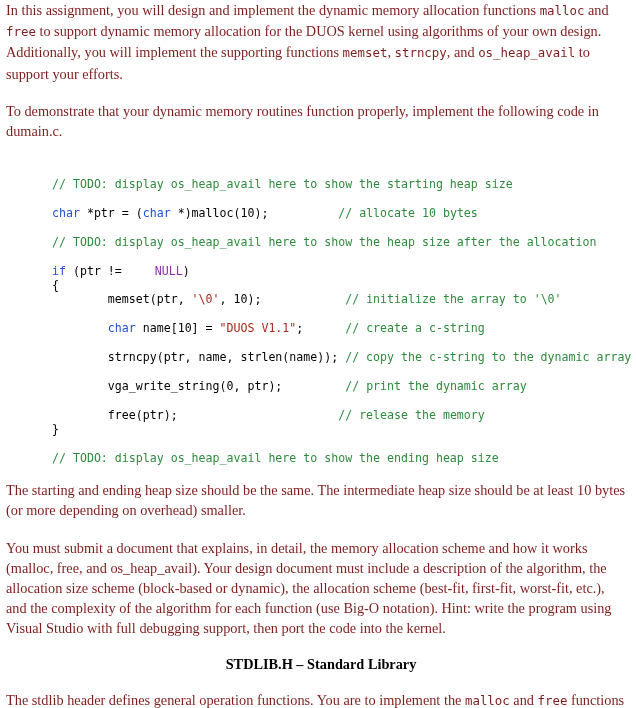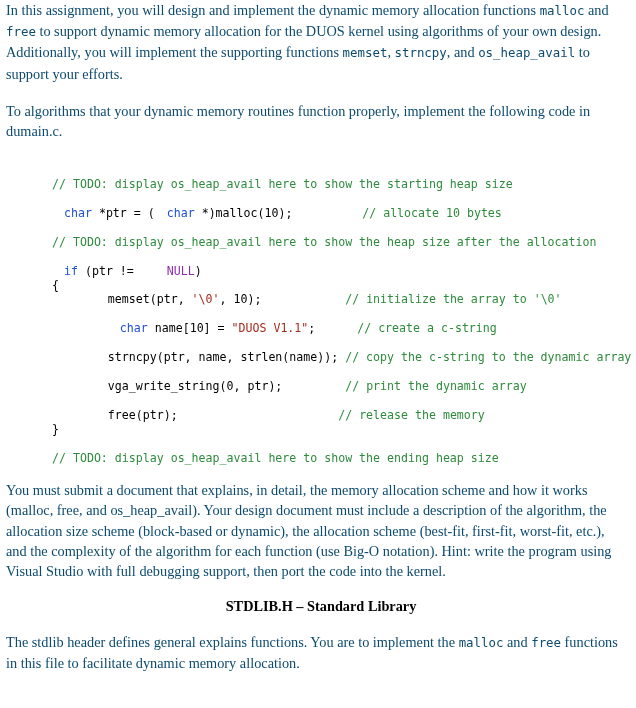"In this assignment, you will" .body-text { color: #0c4a6e -> #7f1d1d }
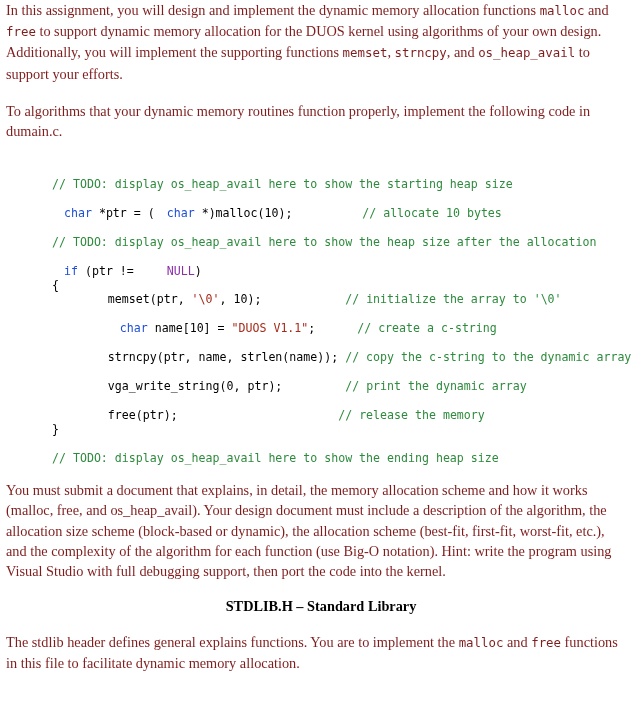"To algorithms that your dynamic" p.body-text { text: algorithms -> demonstrate }
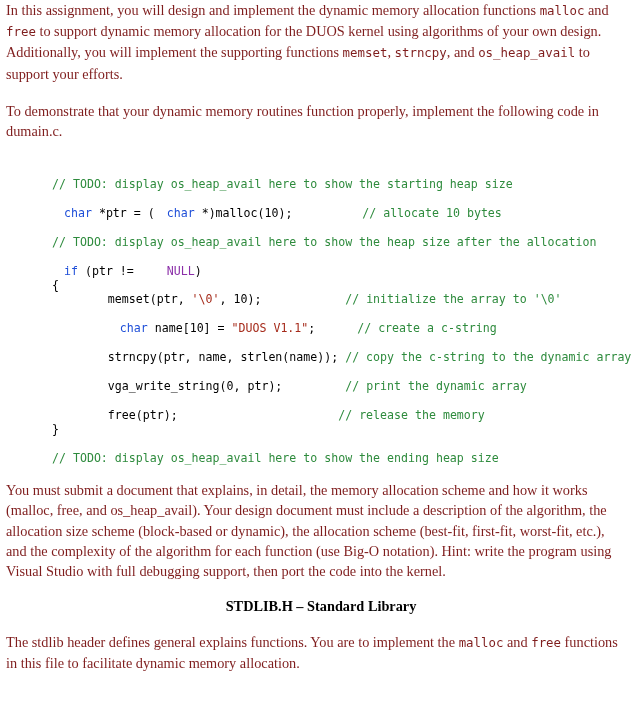"char" .kw { margin-left: 12px -> none }
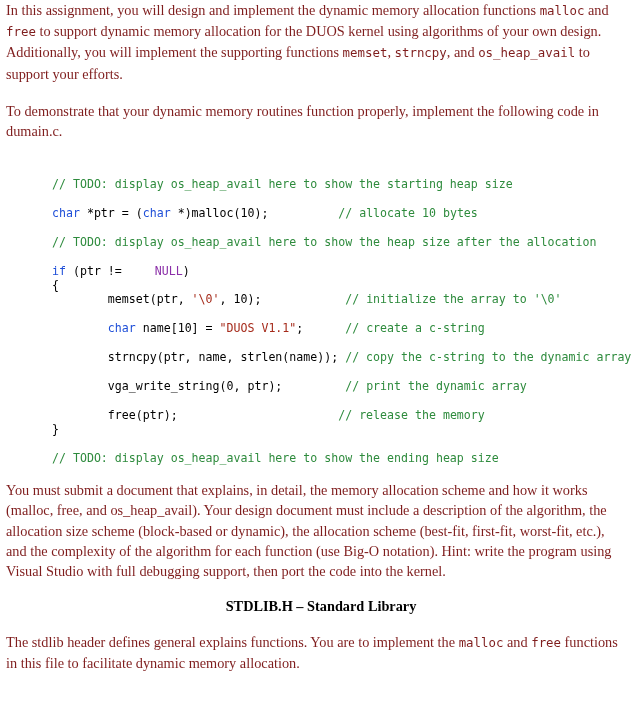"The starting and ending heap" p.body-text { html: none -> <p>The starting and ending heap size should be the same. The intermediate heap size should be at least 10 bytes (or more depending on overhead) smaller.</p> }
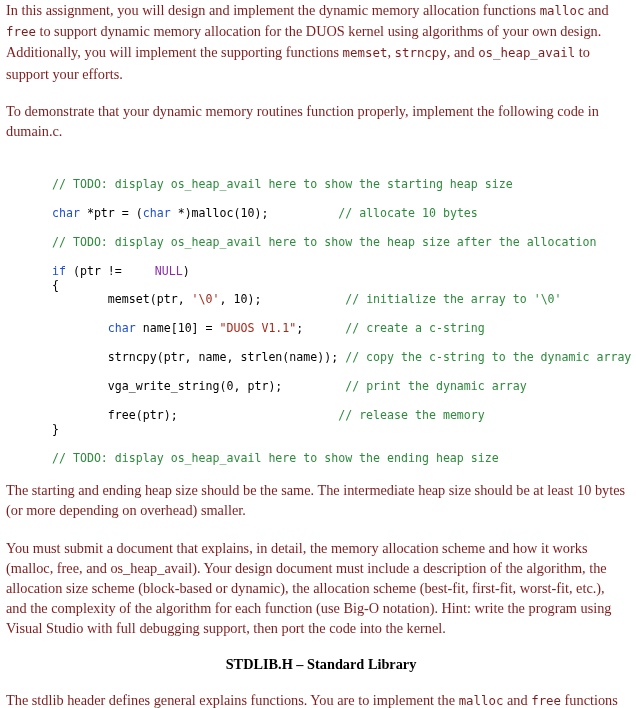"The stdlib header defines general" span { text: explains -> operation }
